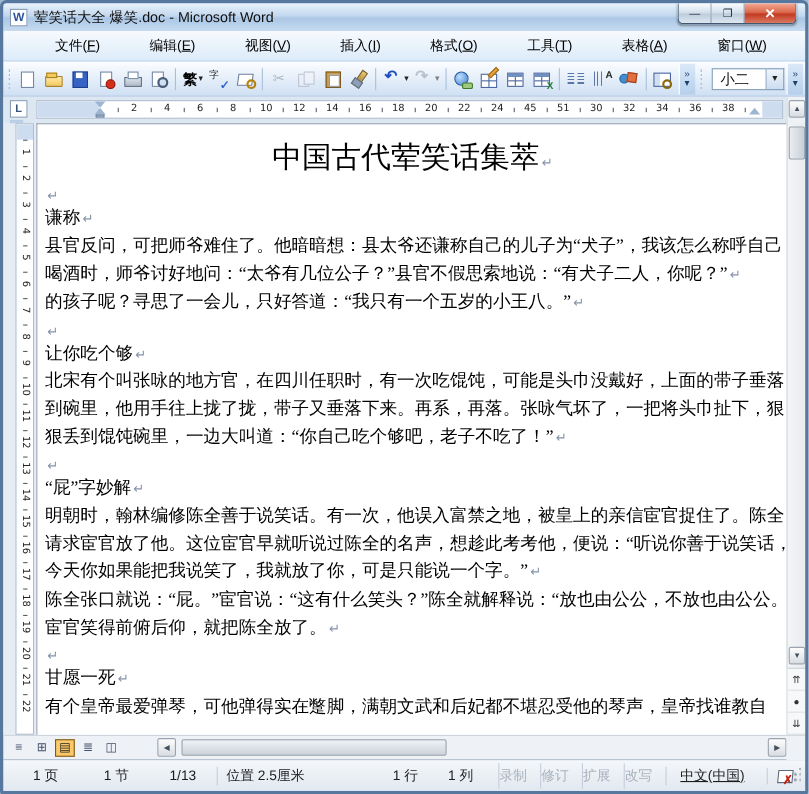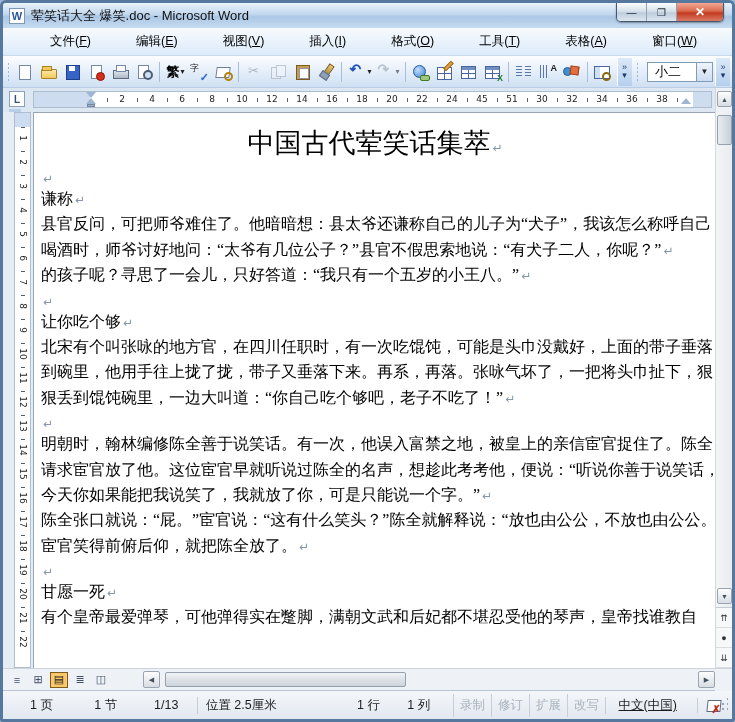"“屁”字妙解 ↵" div.line { html: none -> <div><span>“屁”字妙解</span><span>↵</span></div> }
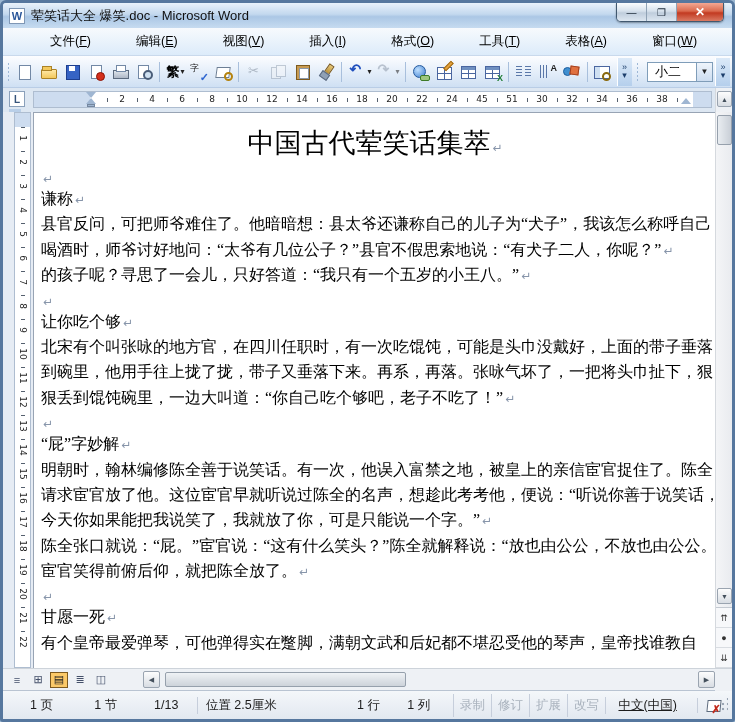"录制" .tog { text-align: center -> left }
